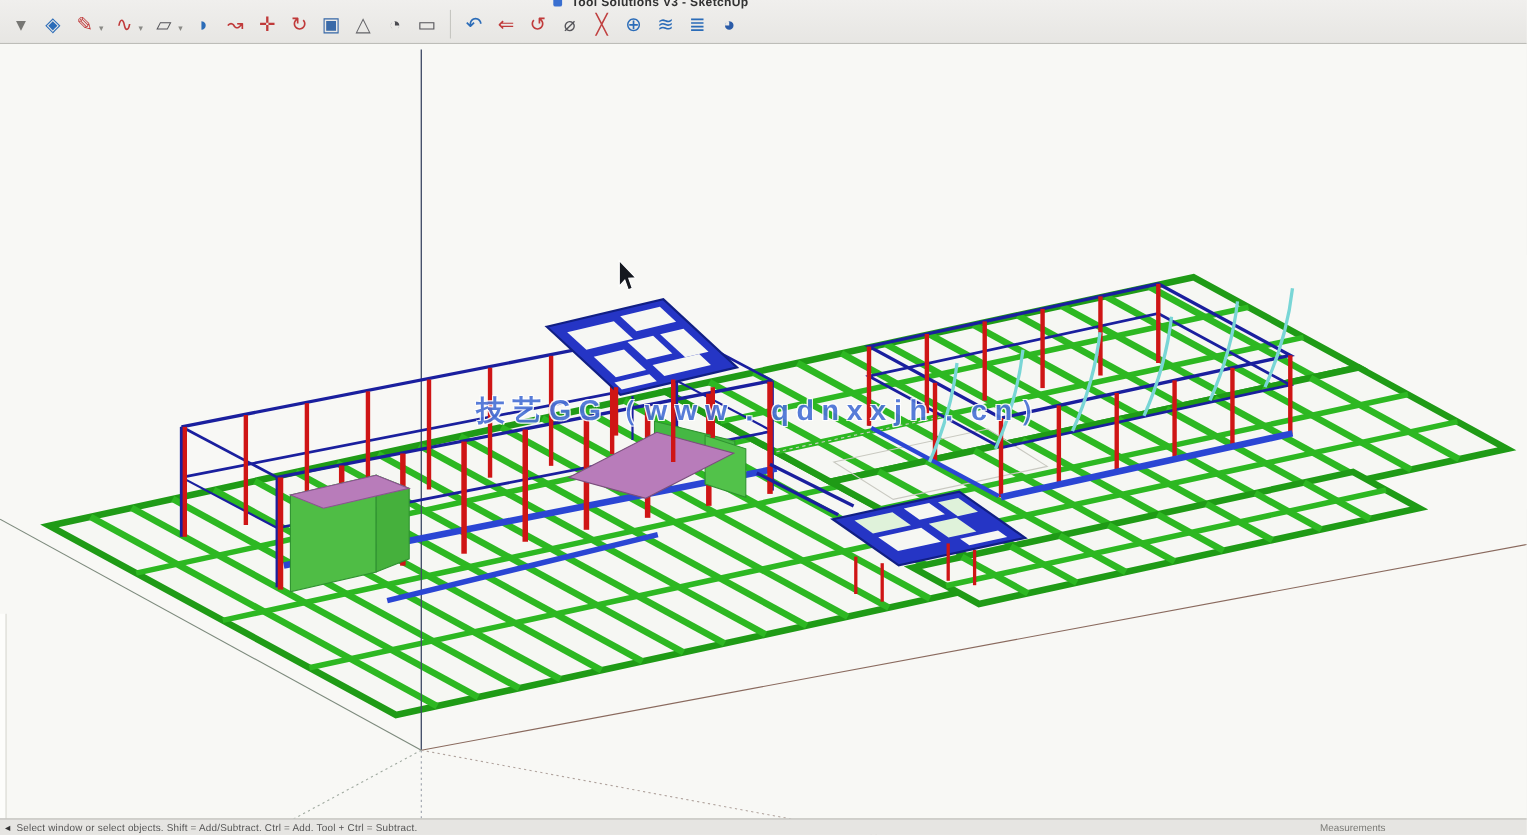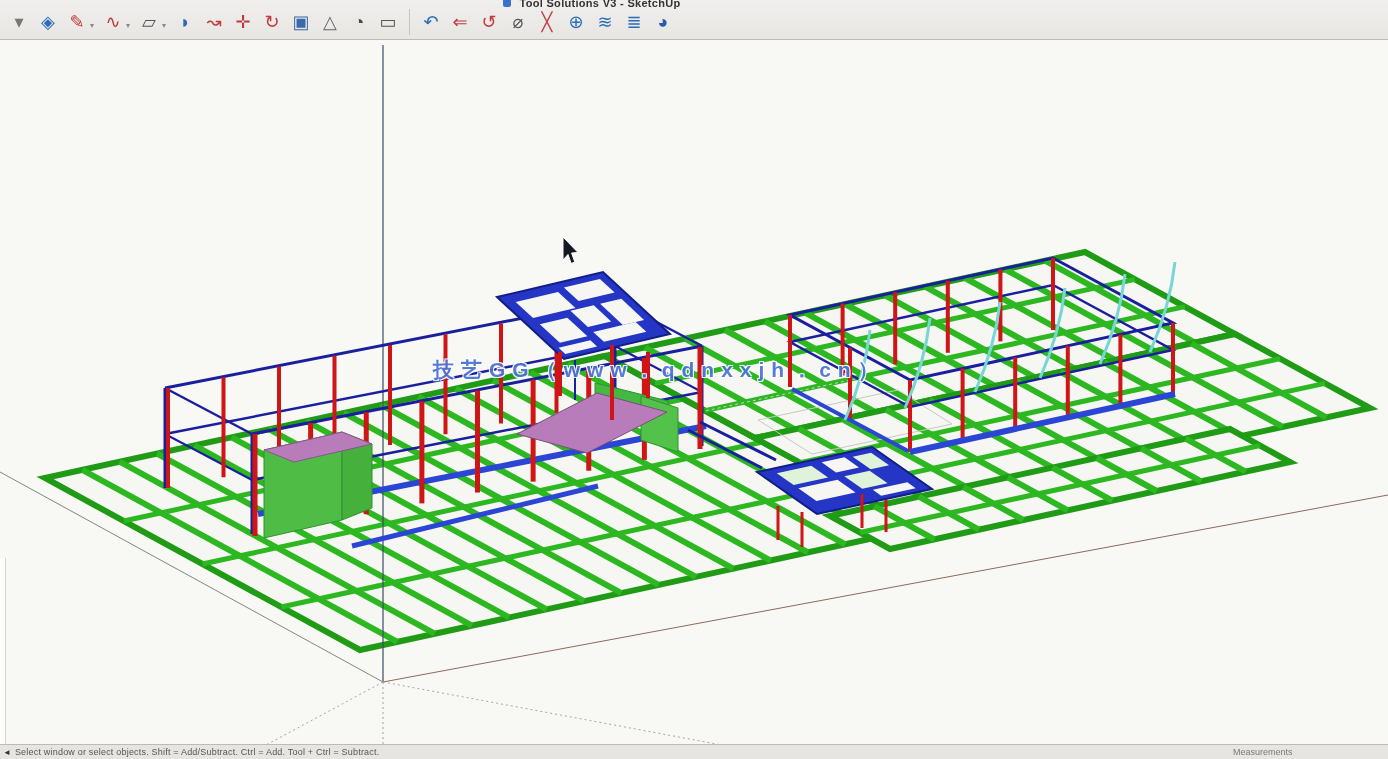"技艺GG（www．qdnxxjh．cn）" #site-mark { font-size: 21px -> 26px }
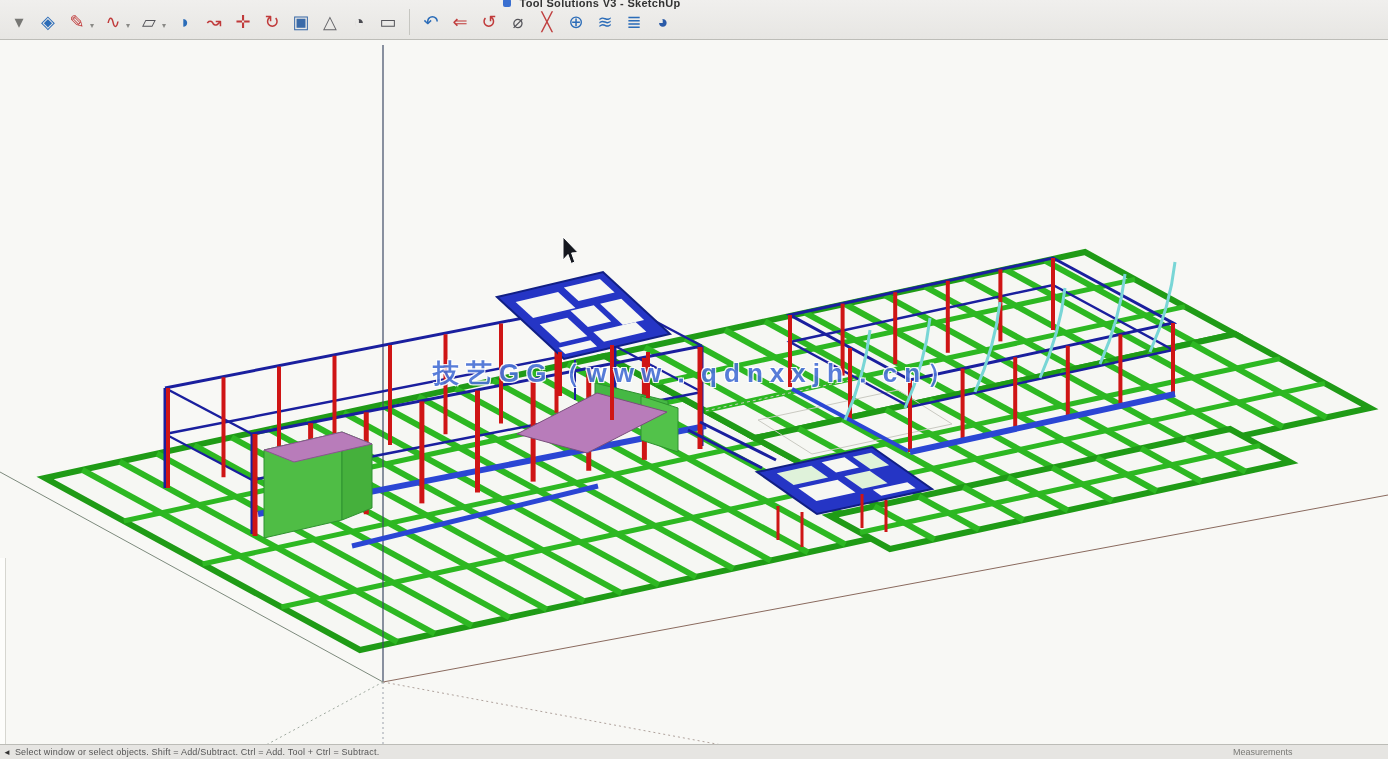"Measurements" #measure-label { left: 1233px -> 1200px }
